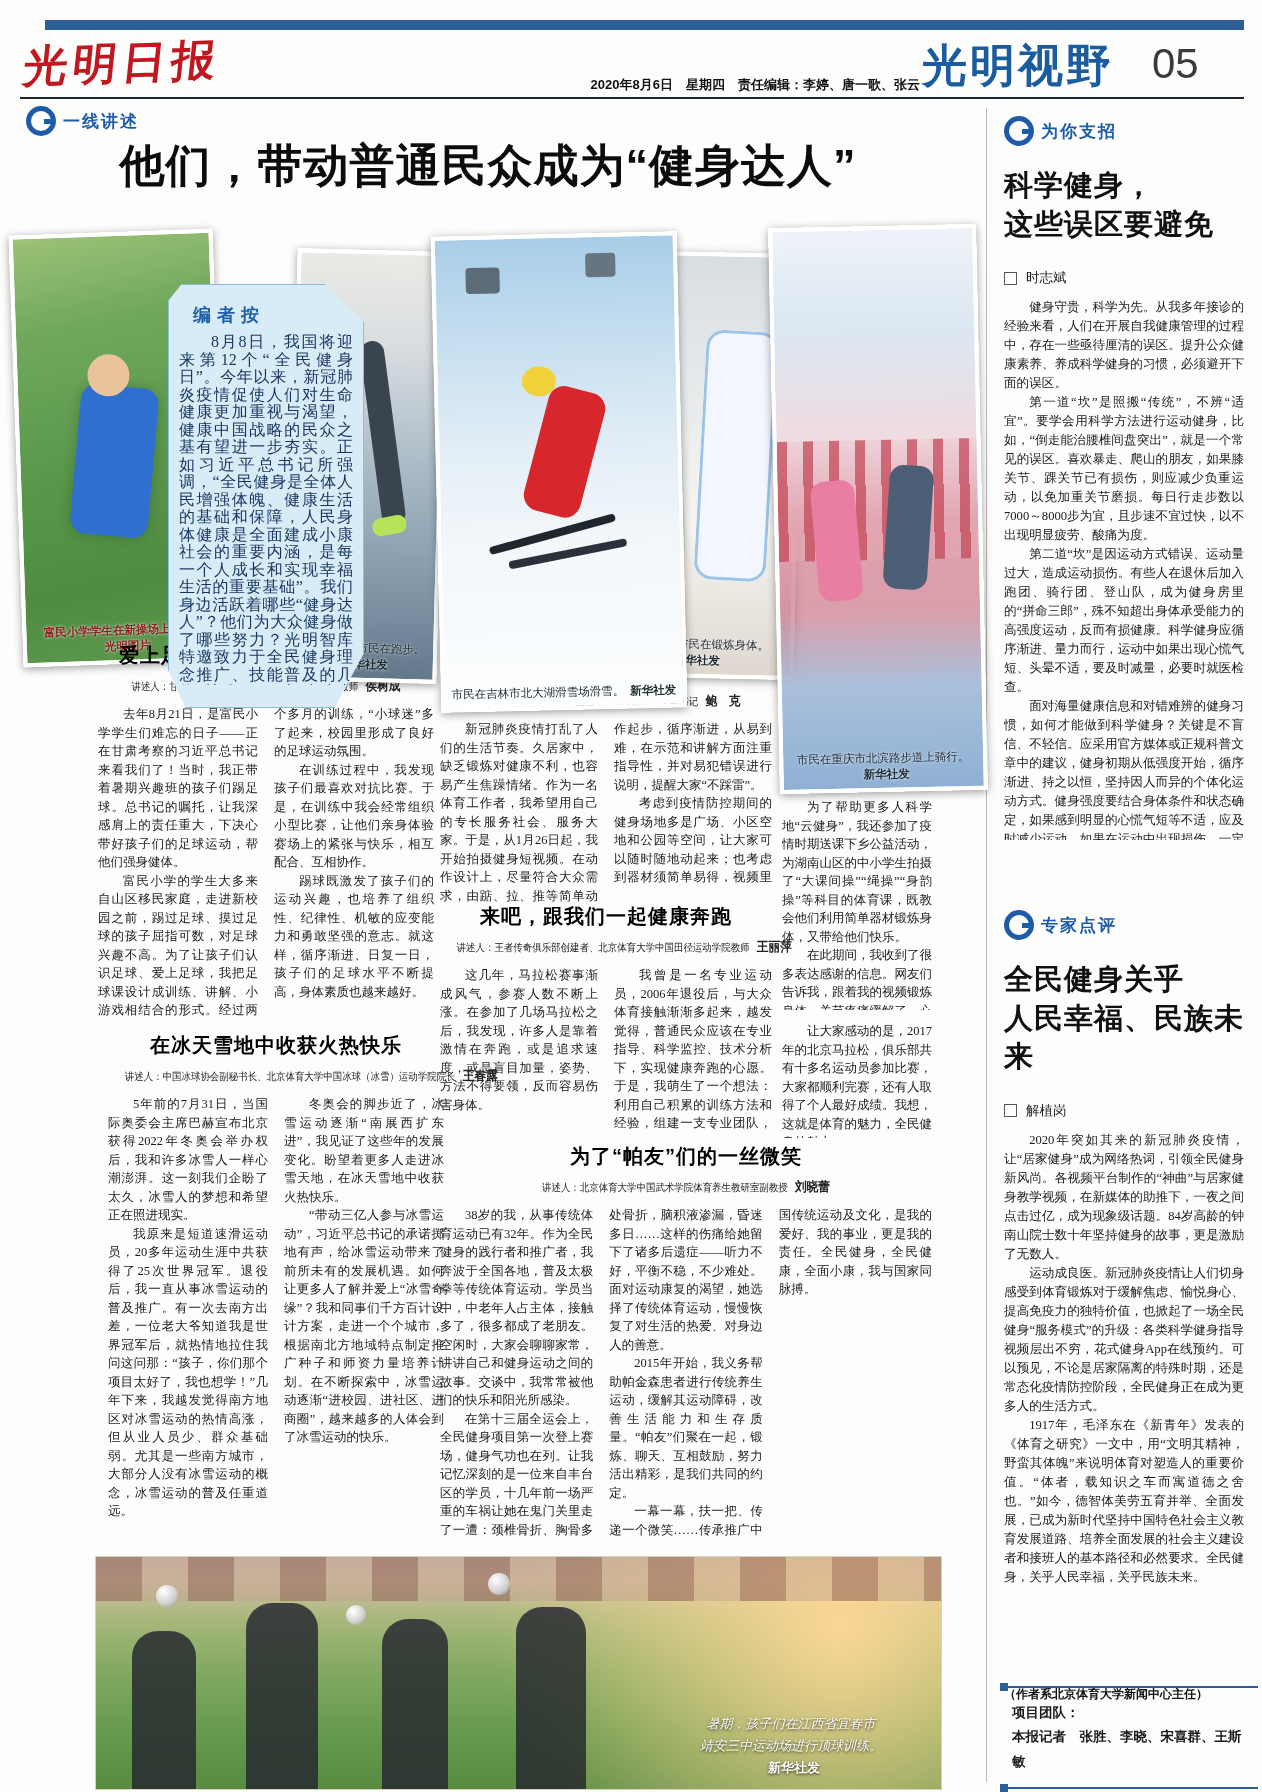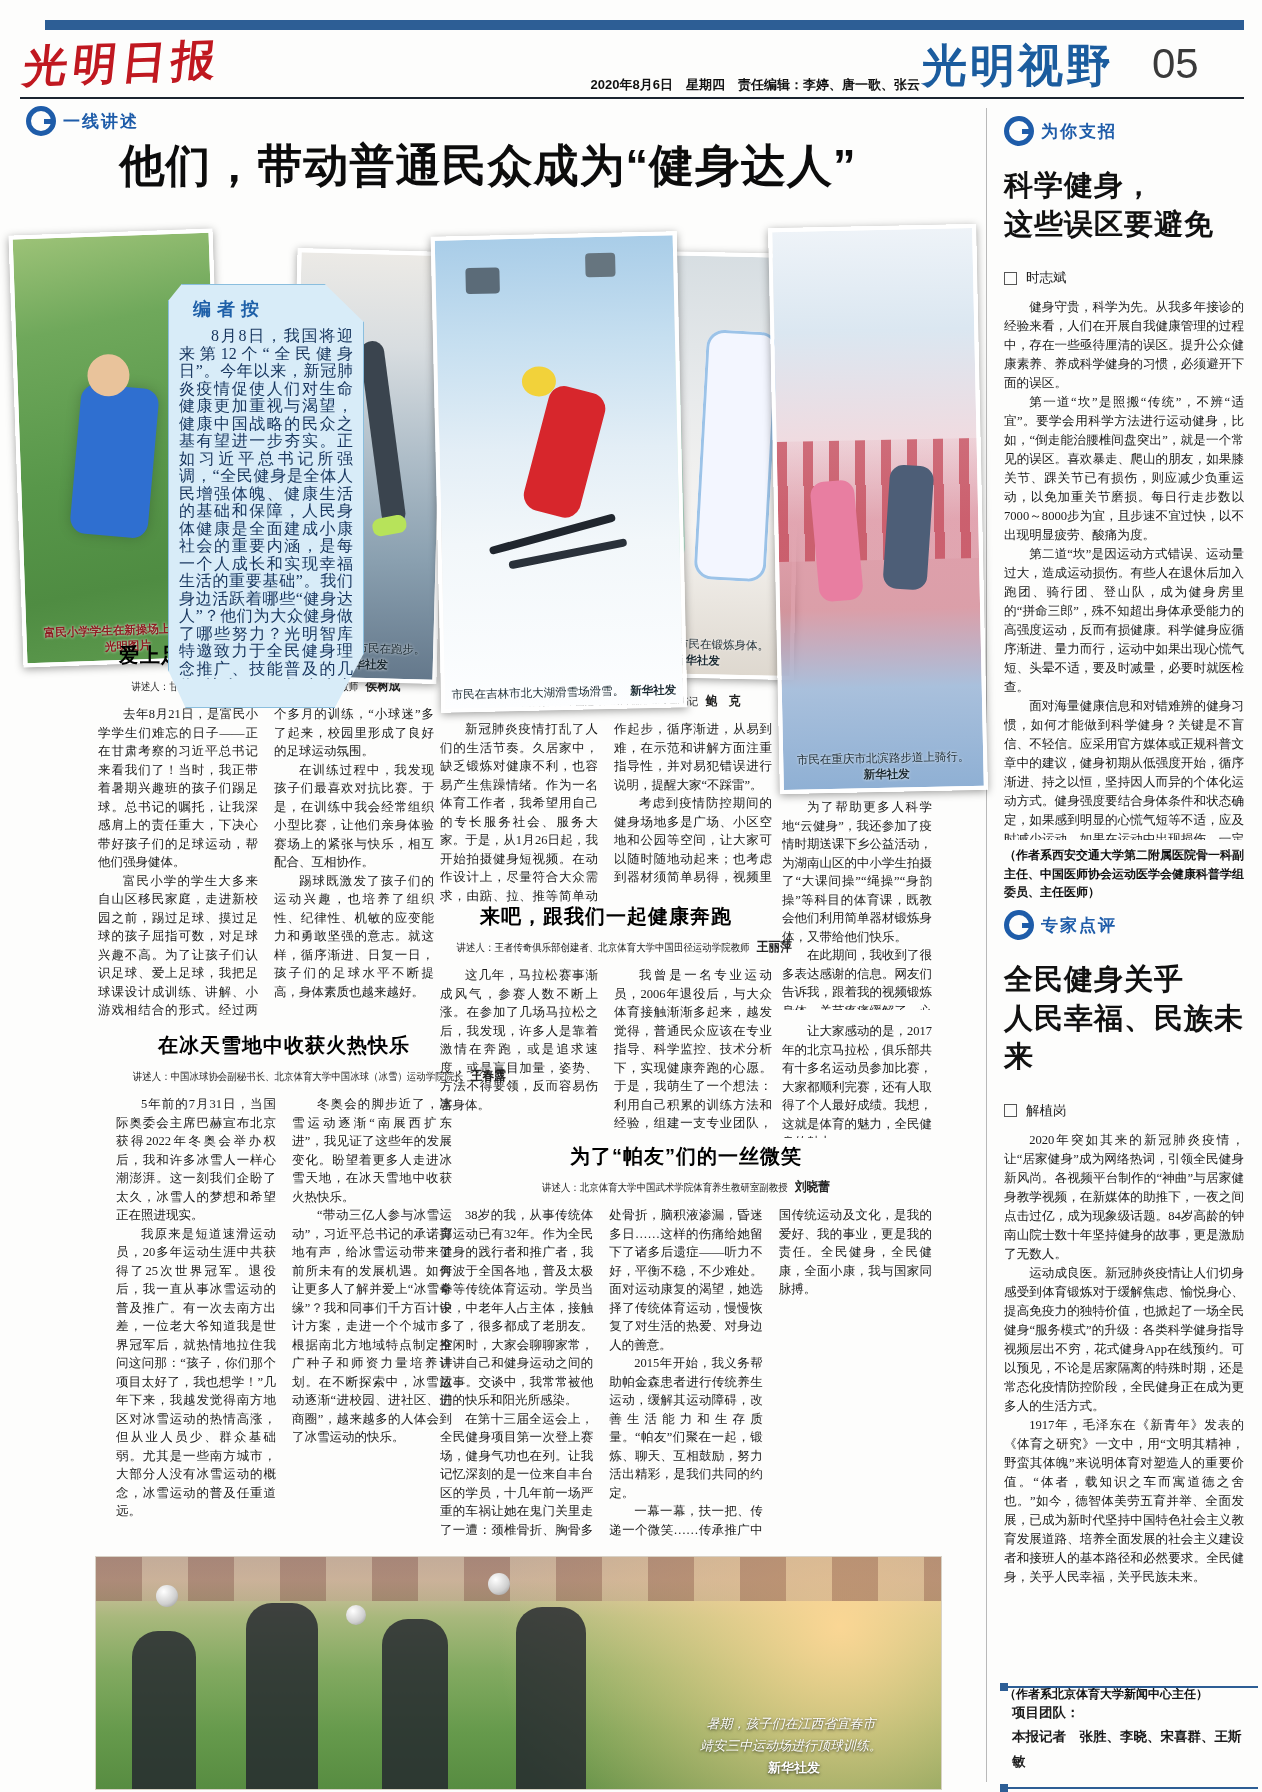"编者按" #editorbox { padding: 12px 10px 10px -> 18px 10px 10px }
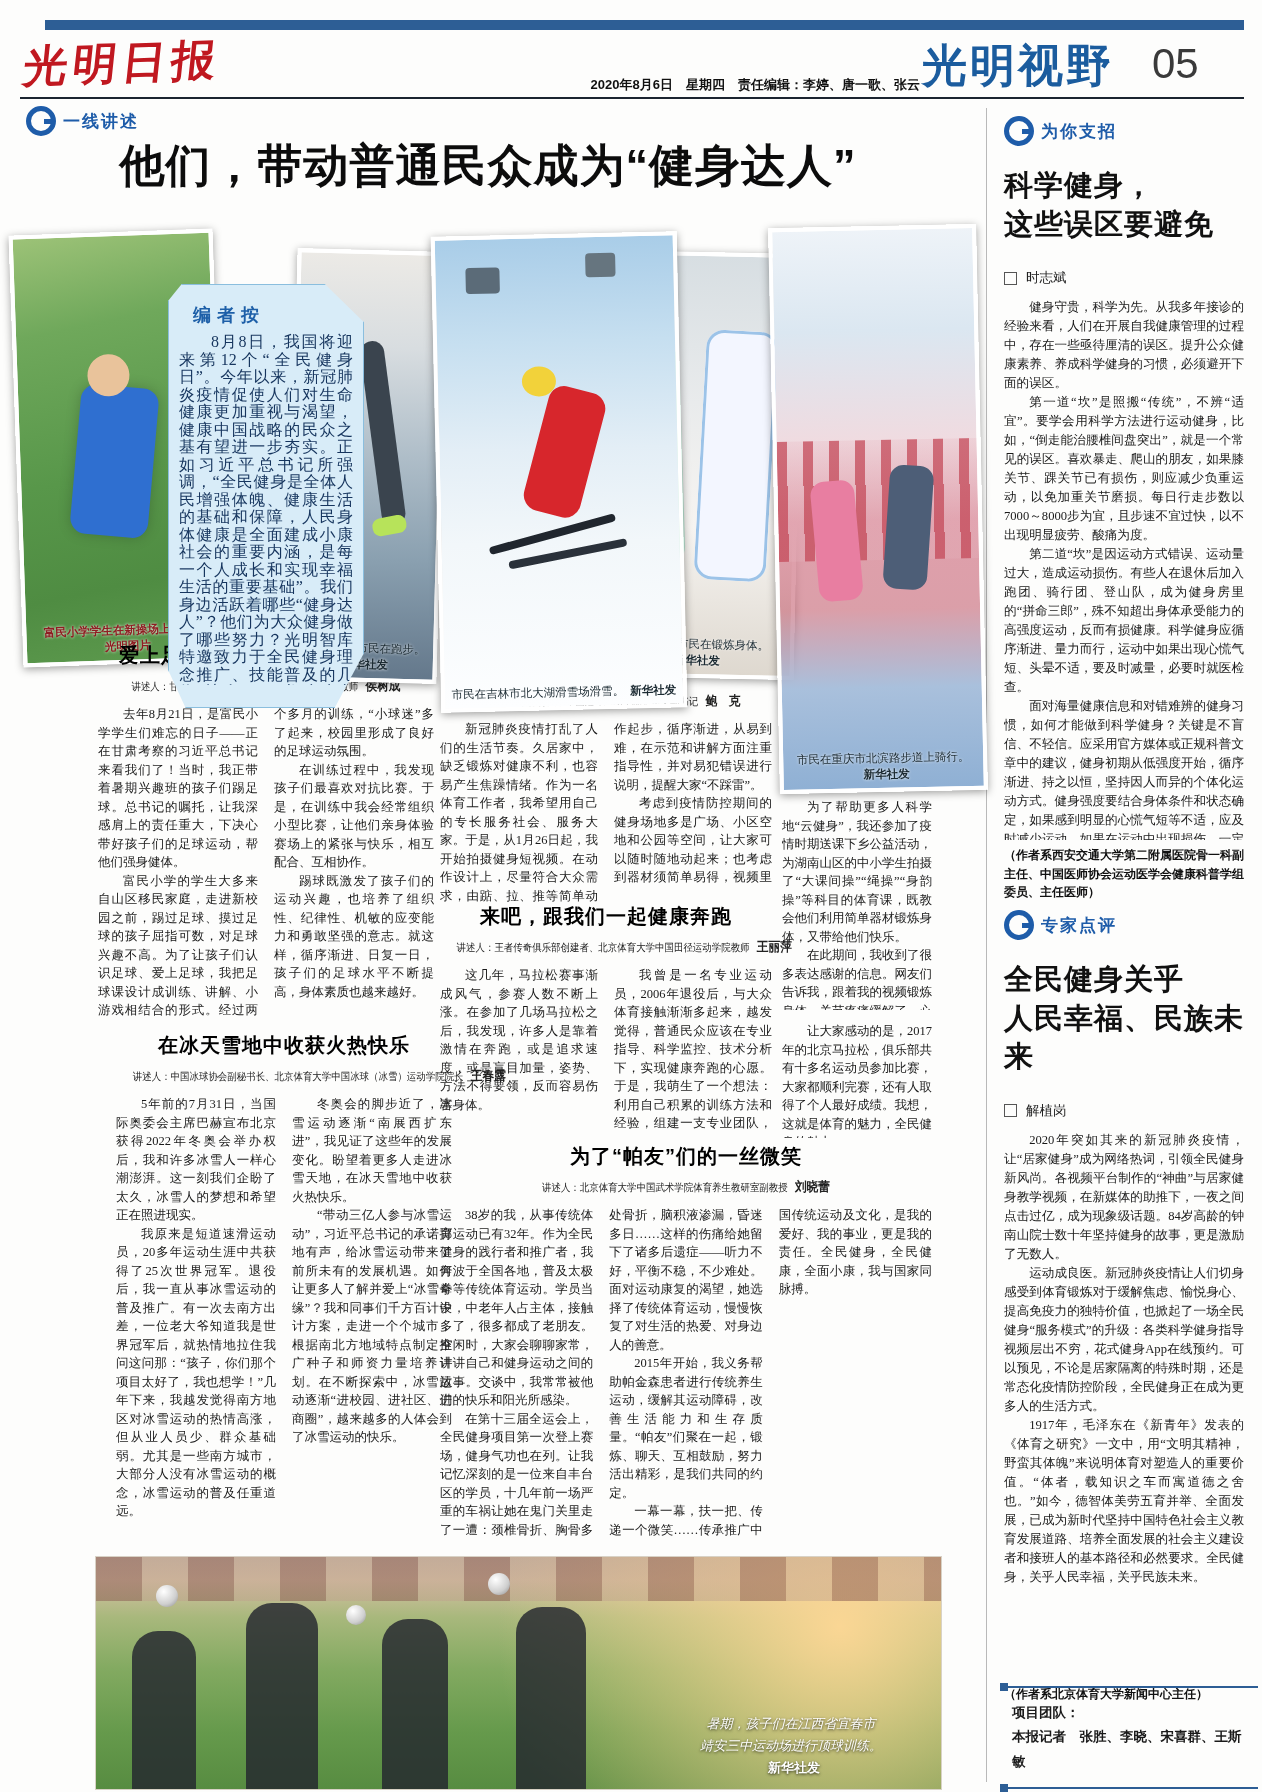"（作者系西安交通大学第二附属医院骨一科副主任、中国医师协会运动医学会健康科普学组" div.attrib { html: <div>（作者系西安交通大学第二附属医院骨一科副主任、中国医师协会运动医学会健康科普学组委员、主任医师）</div> -> none }
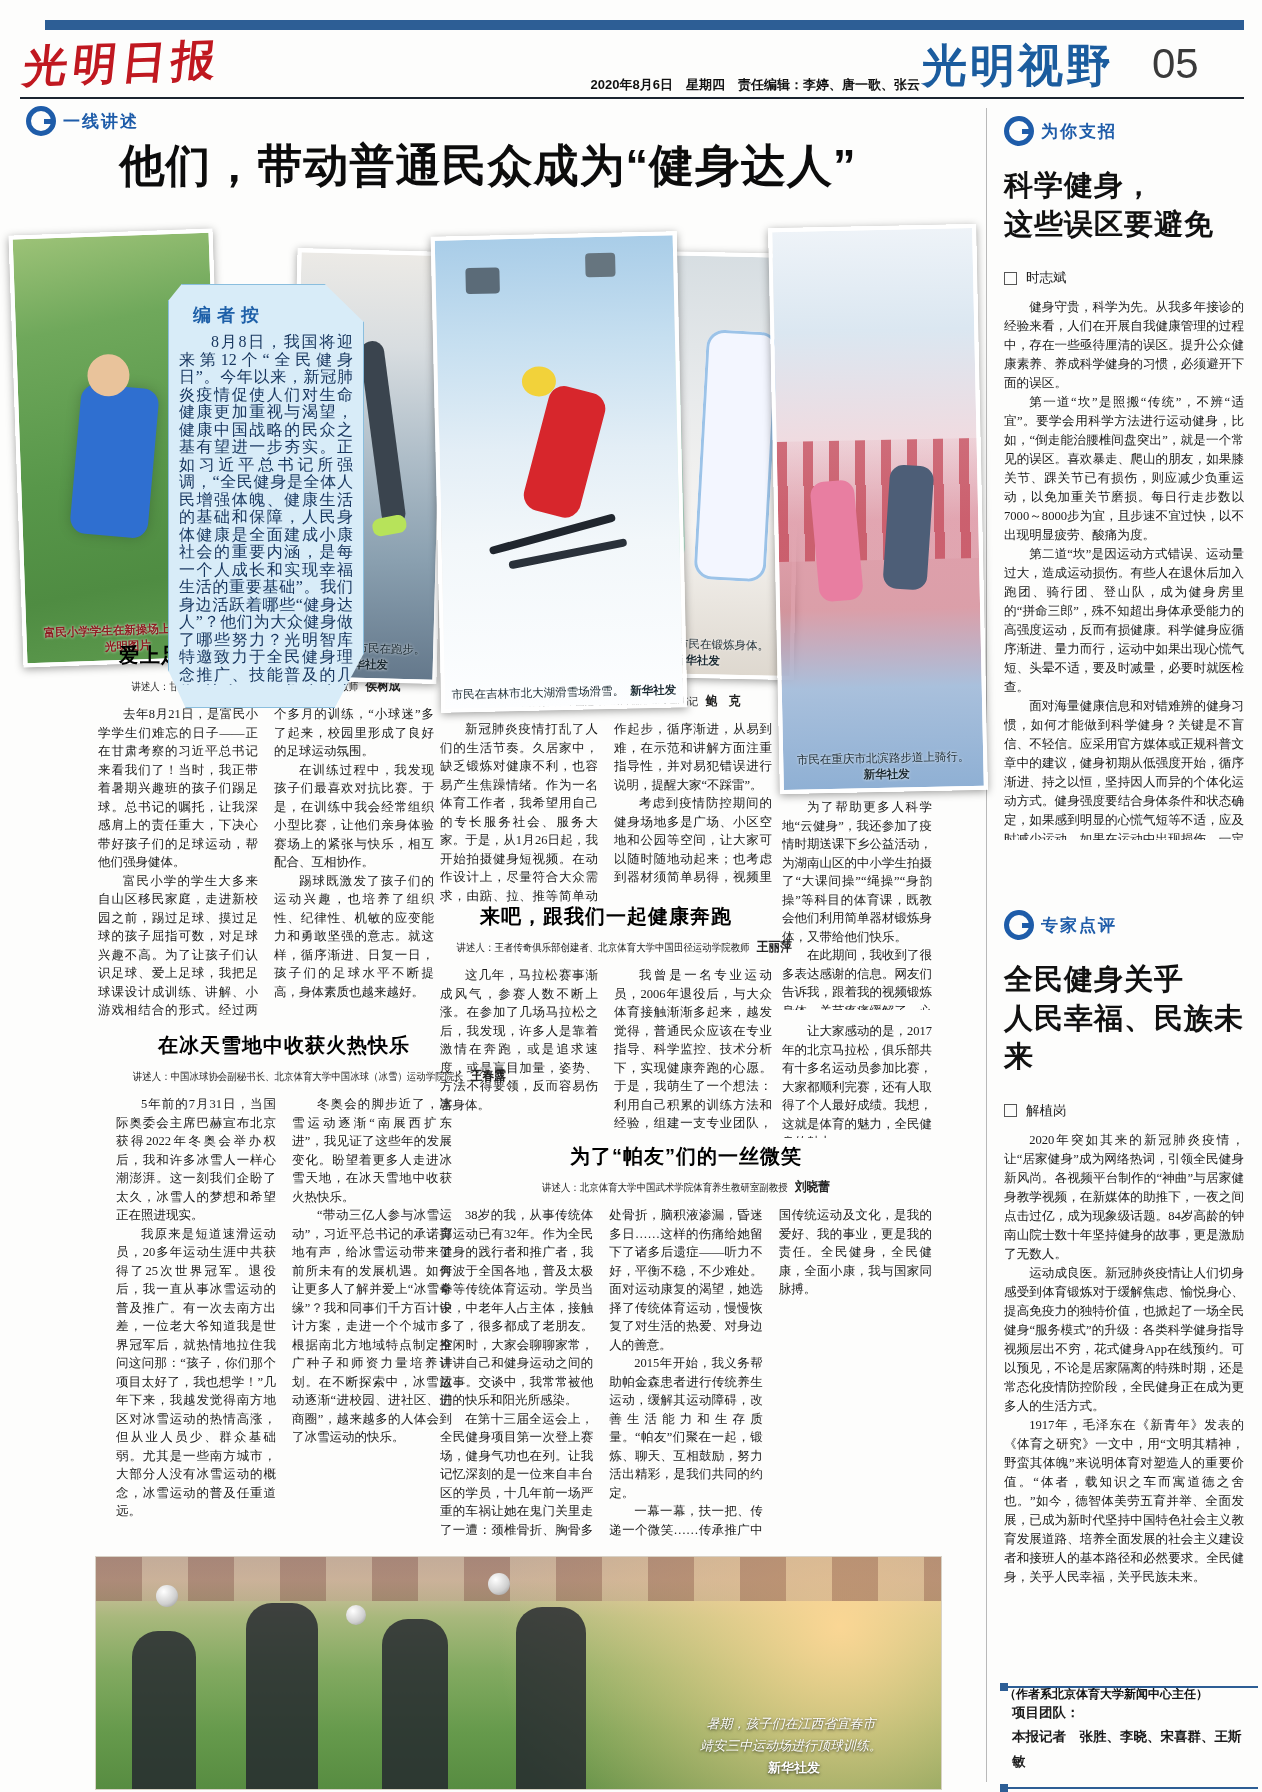"在冰天雪地中收获火热快乐" #a3 { left: 116px -> 108px }
